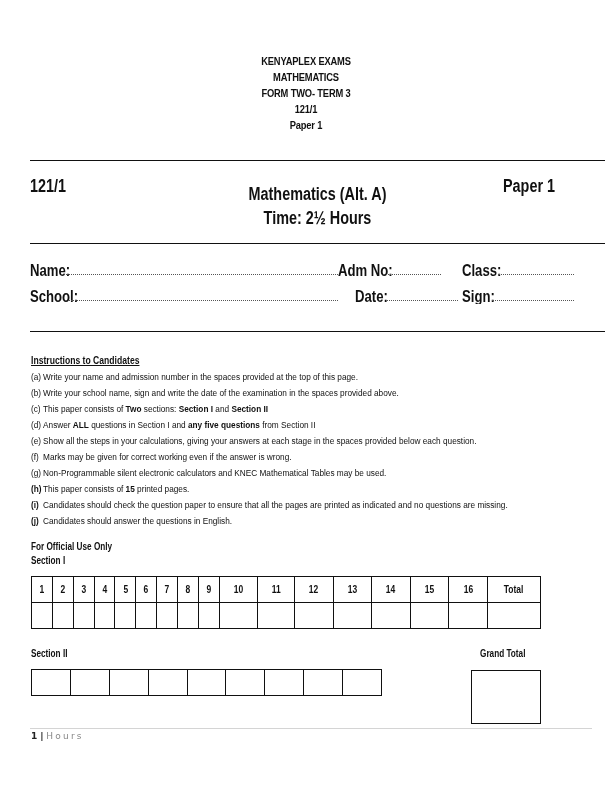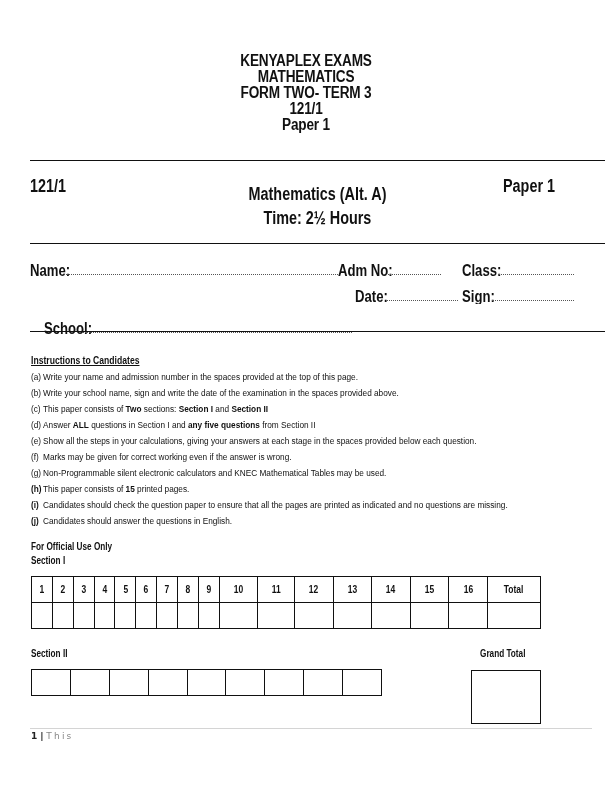"KENYAPLEX EXAMS" .header-block { font-size: 16px -> 11px }
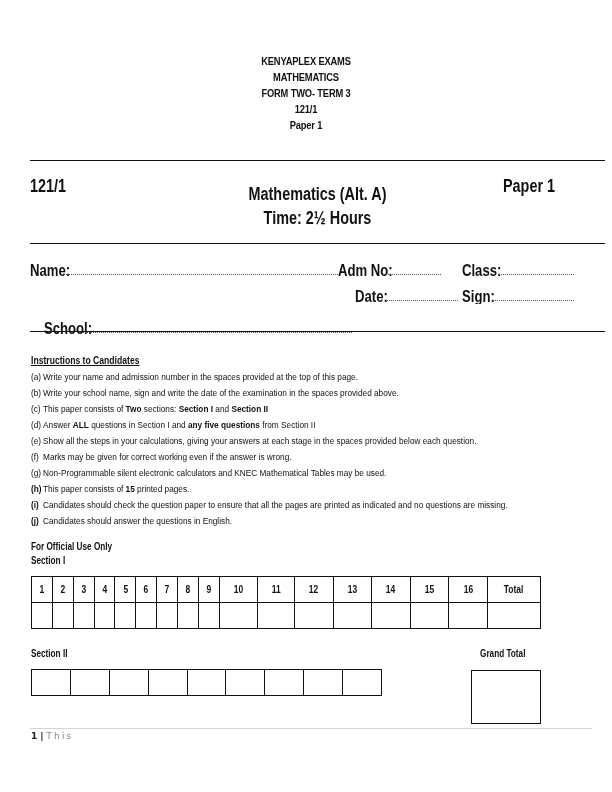"School:" div.field { left: 14px -> 0; margin-top: 32px -> none }
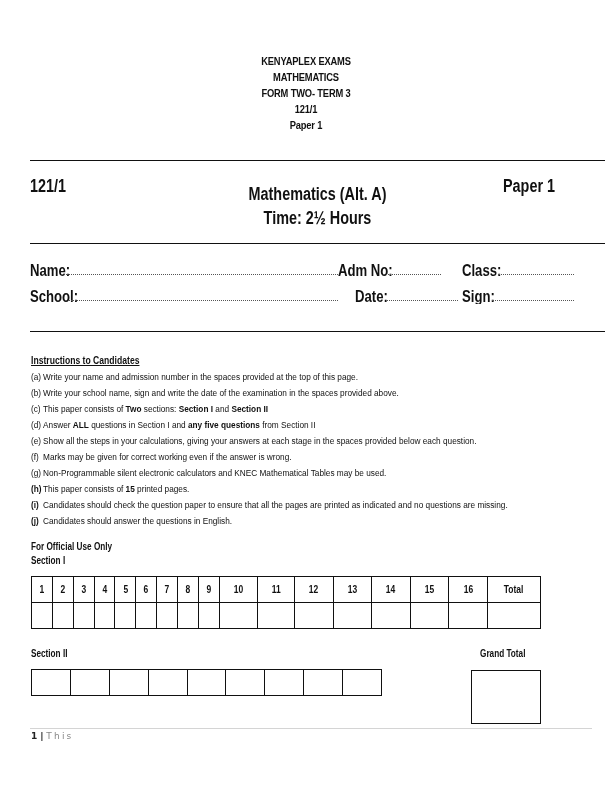"This" span.pg { text: This -> Hours }
